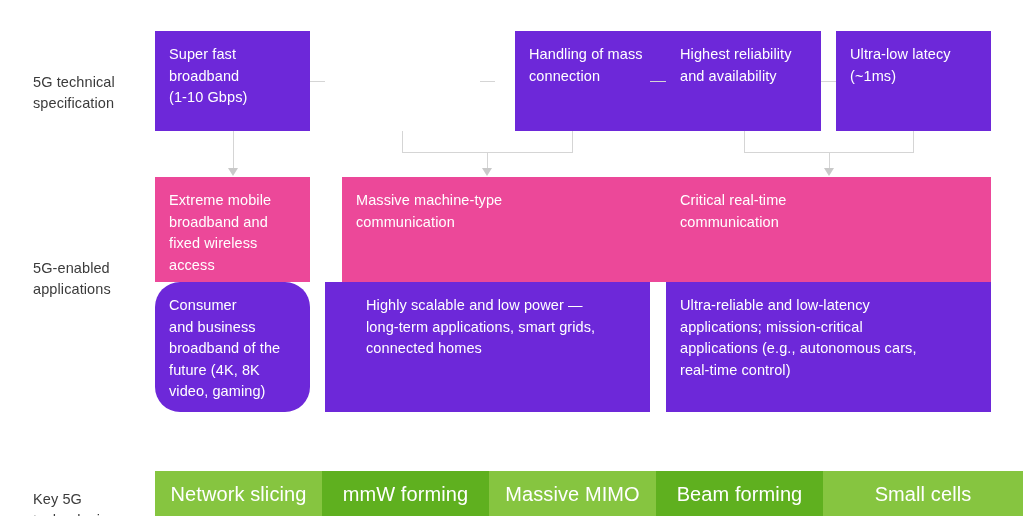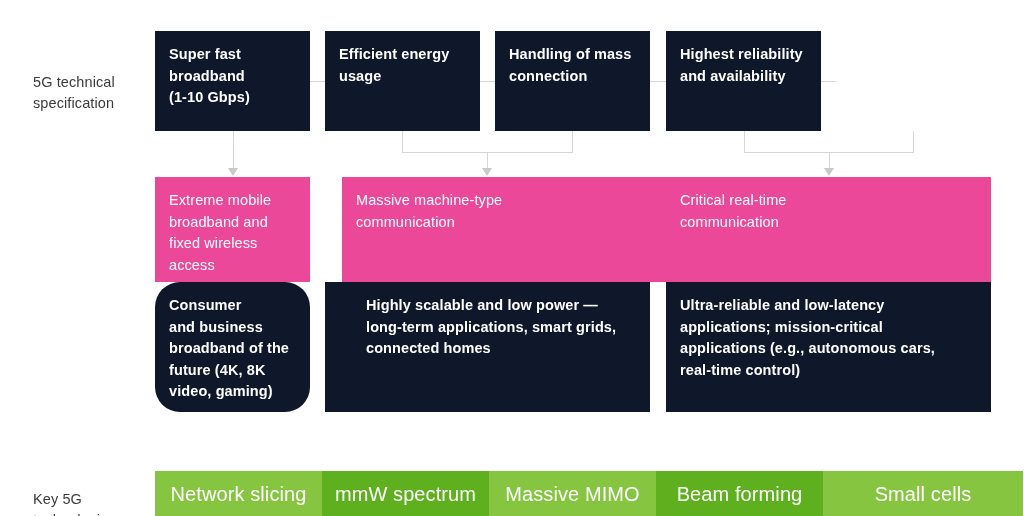"Super fast" .box.green { background: #0f172a -> #6d28d9; font-weight: bold -> none }
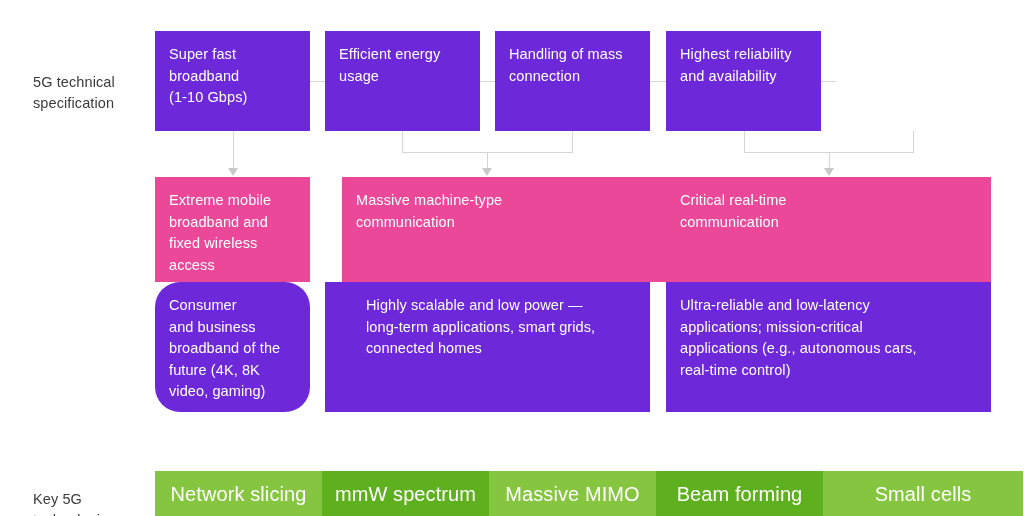"Efficient energy" div.box { html: <div>Efficient energy usage</div> -> none }
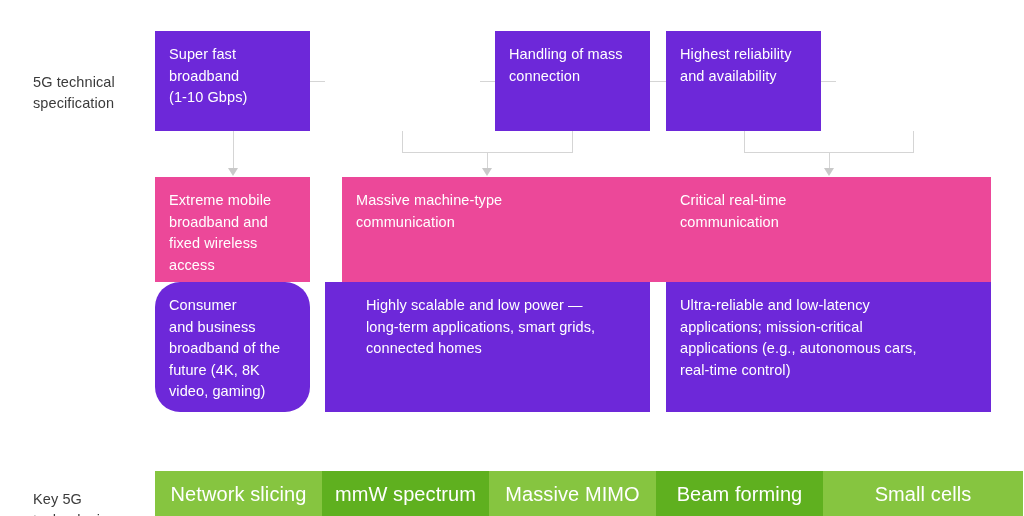"Handling of mass" div.box { left: 495px -> 515px }
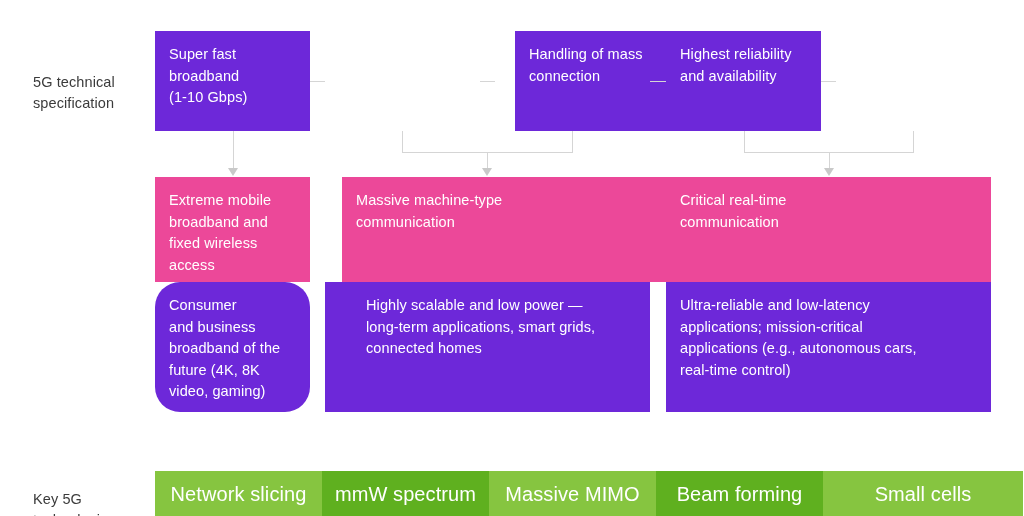"Ultra-low latecy" div.box { html: none -> <div>Ultra-low latecy (~1ms)</div> }
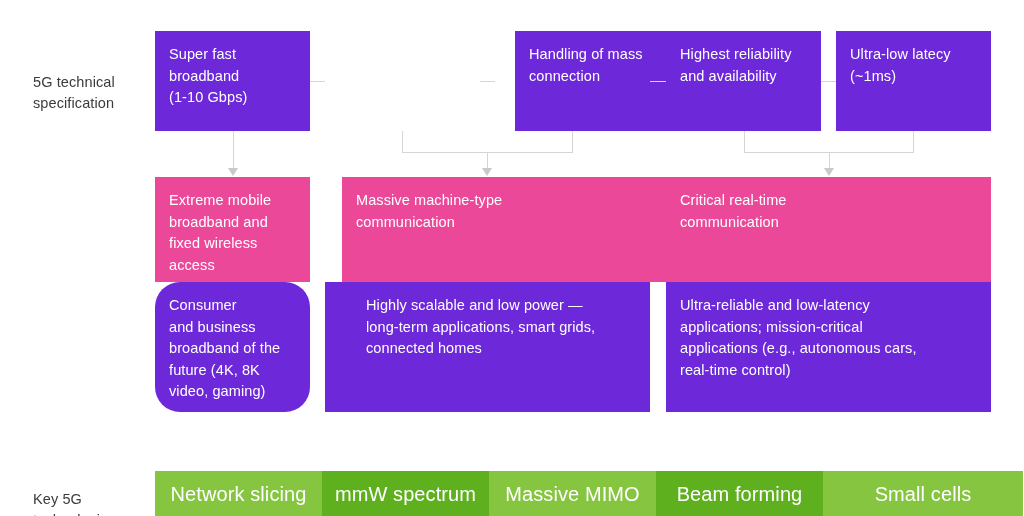"5G-enabled" div.row-label { html: none -> <div>5G-enabled applications</div> }
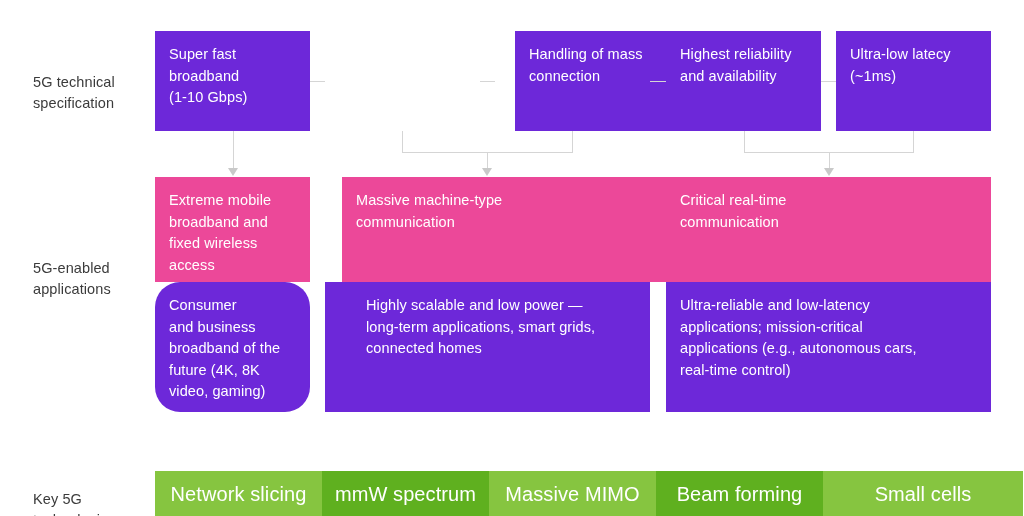"mmW spectrum" span { text: spectrum -> forming }
